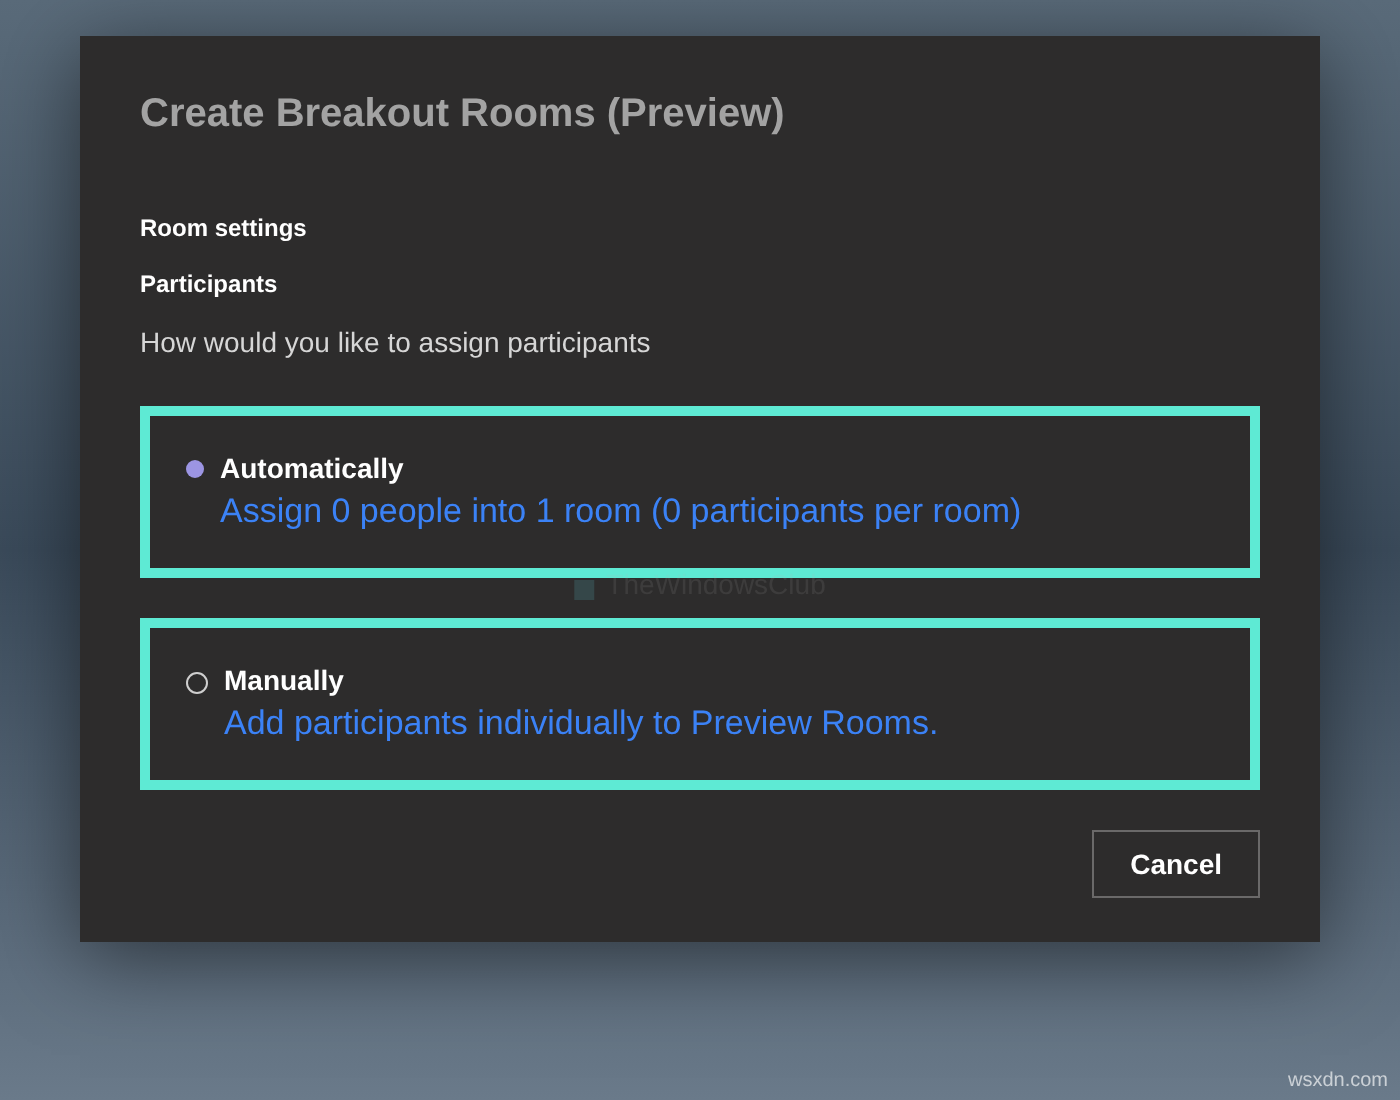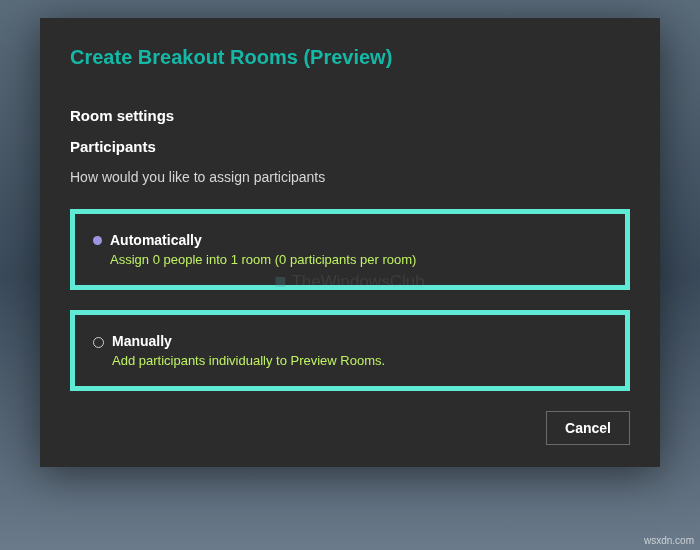"Create Breakout Rooms (Preview)" .title { color: #14b8a6 -> #a3a3a3 }
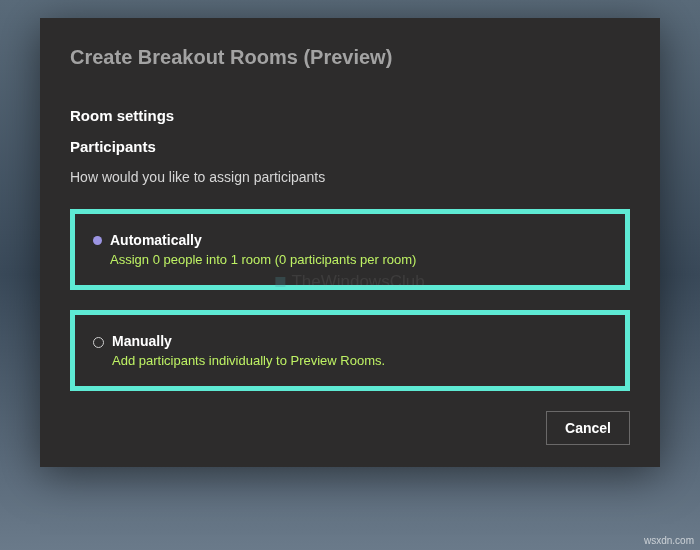"Room settings" .section-label { font-size: 15px -> 12px }
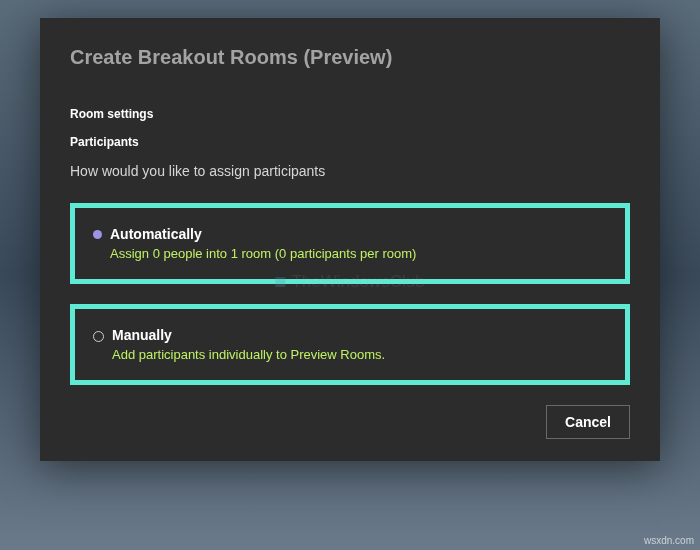"Assign 0 people into 1" .option-desc { color: #bef264 -> #3b82f6; font-size: 13px -> 17px }
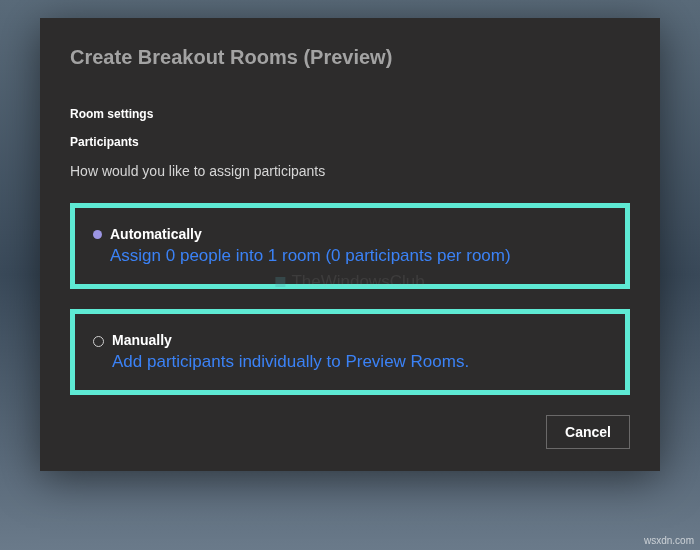"TheWindowsClub" .watermark { align-items: center -> flex-end; font-size: 17px -> 14px; top: 272px -> 284px }
